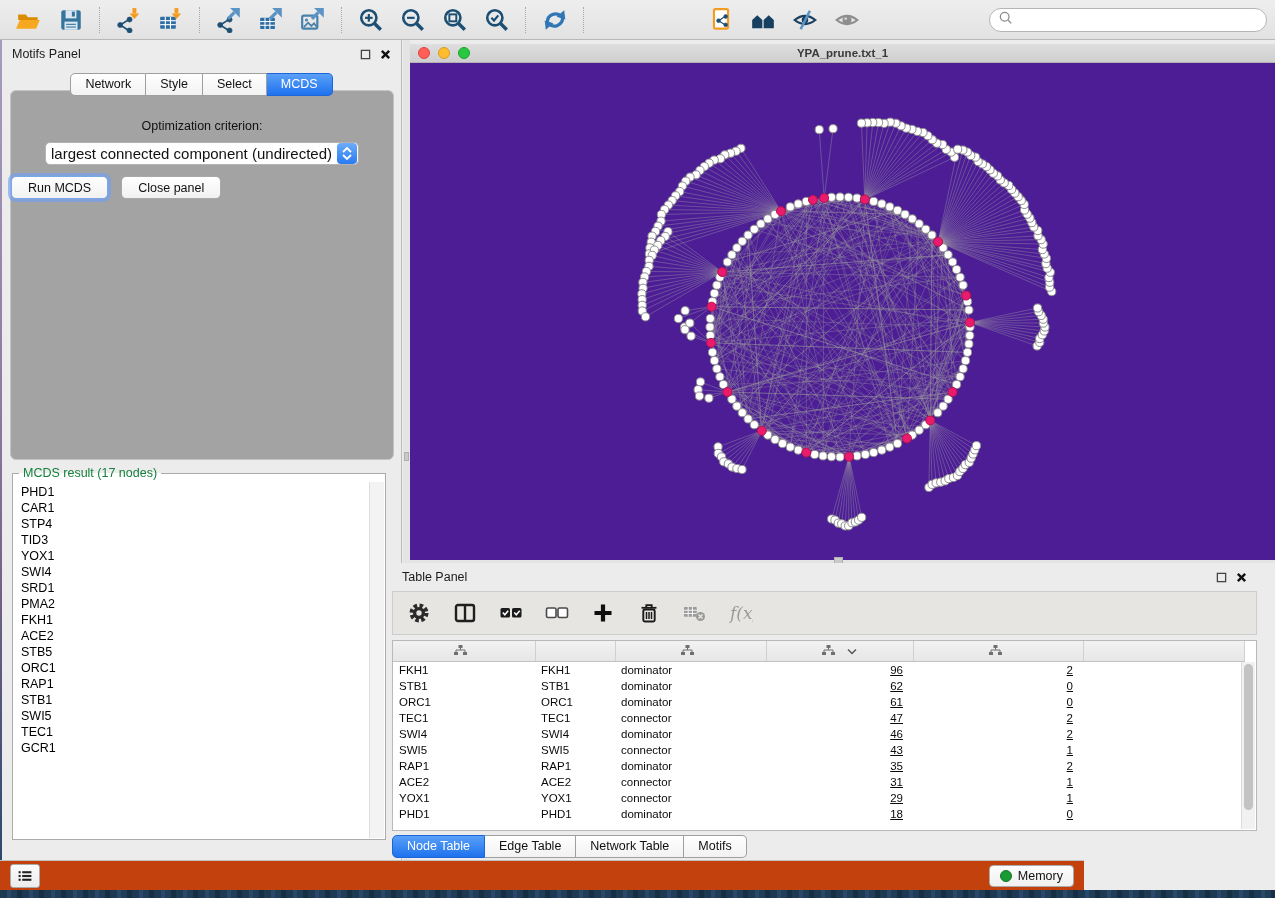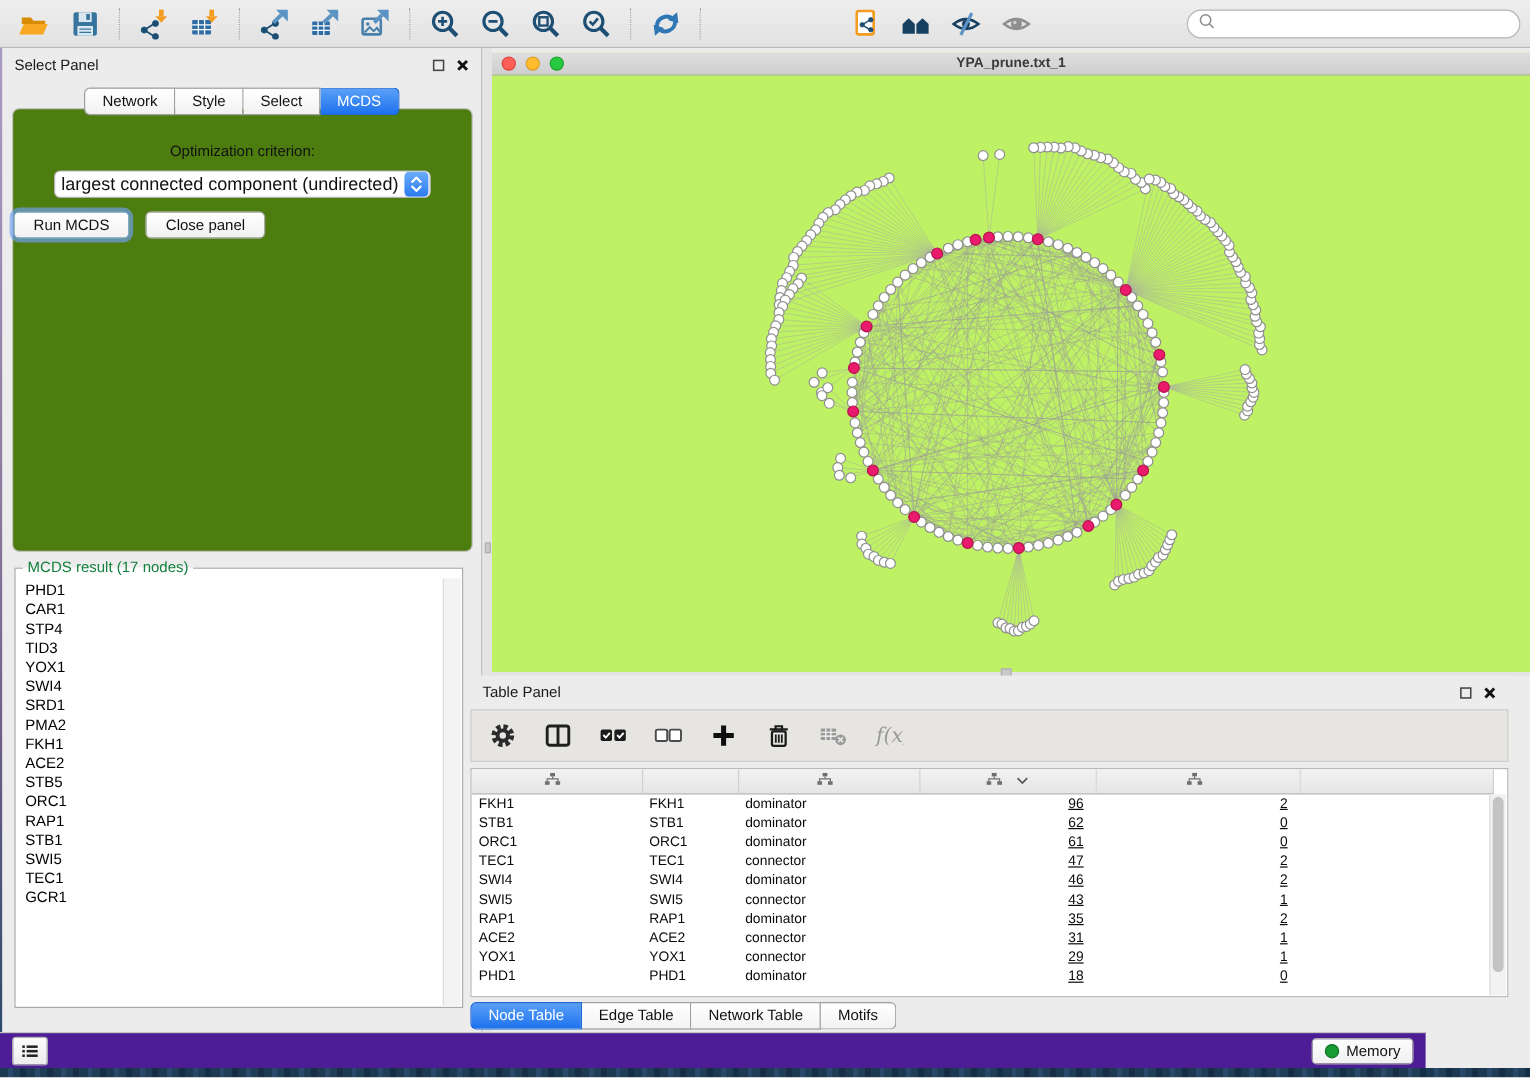"Select Panel" span.ph-title { text: Select -> Motifs }
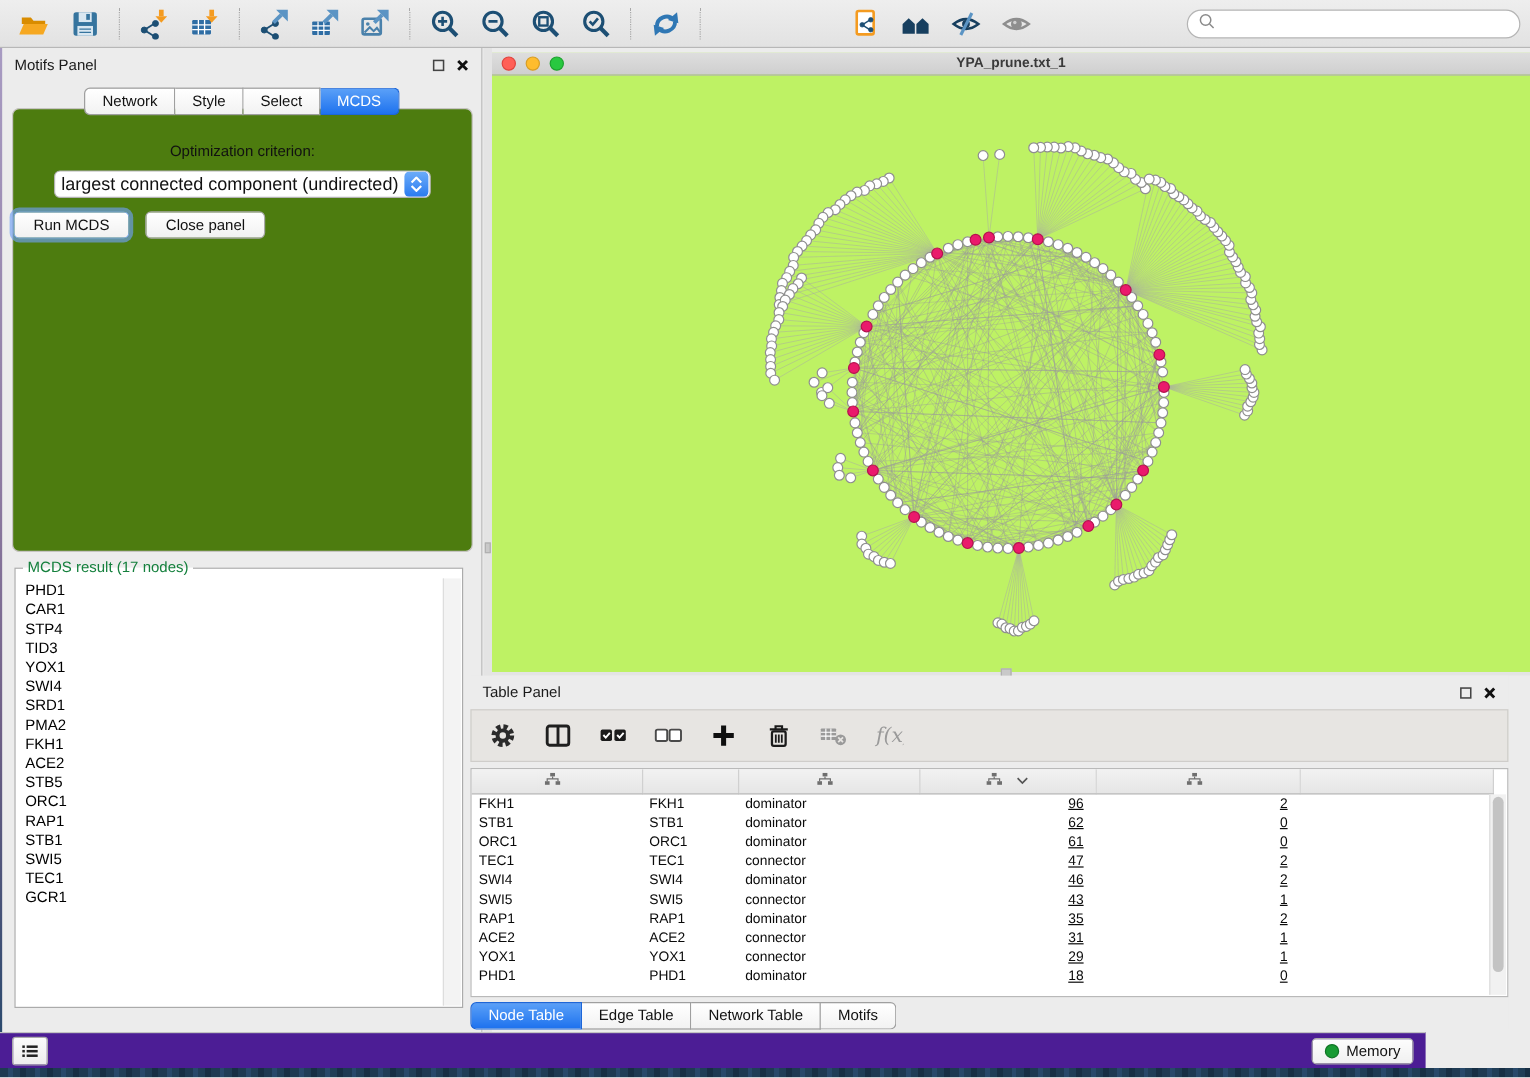"YPA_prune.txt_1" #net-window { background: #bef264 -> #4c1d95 }
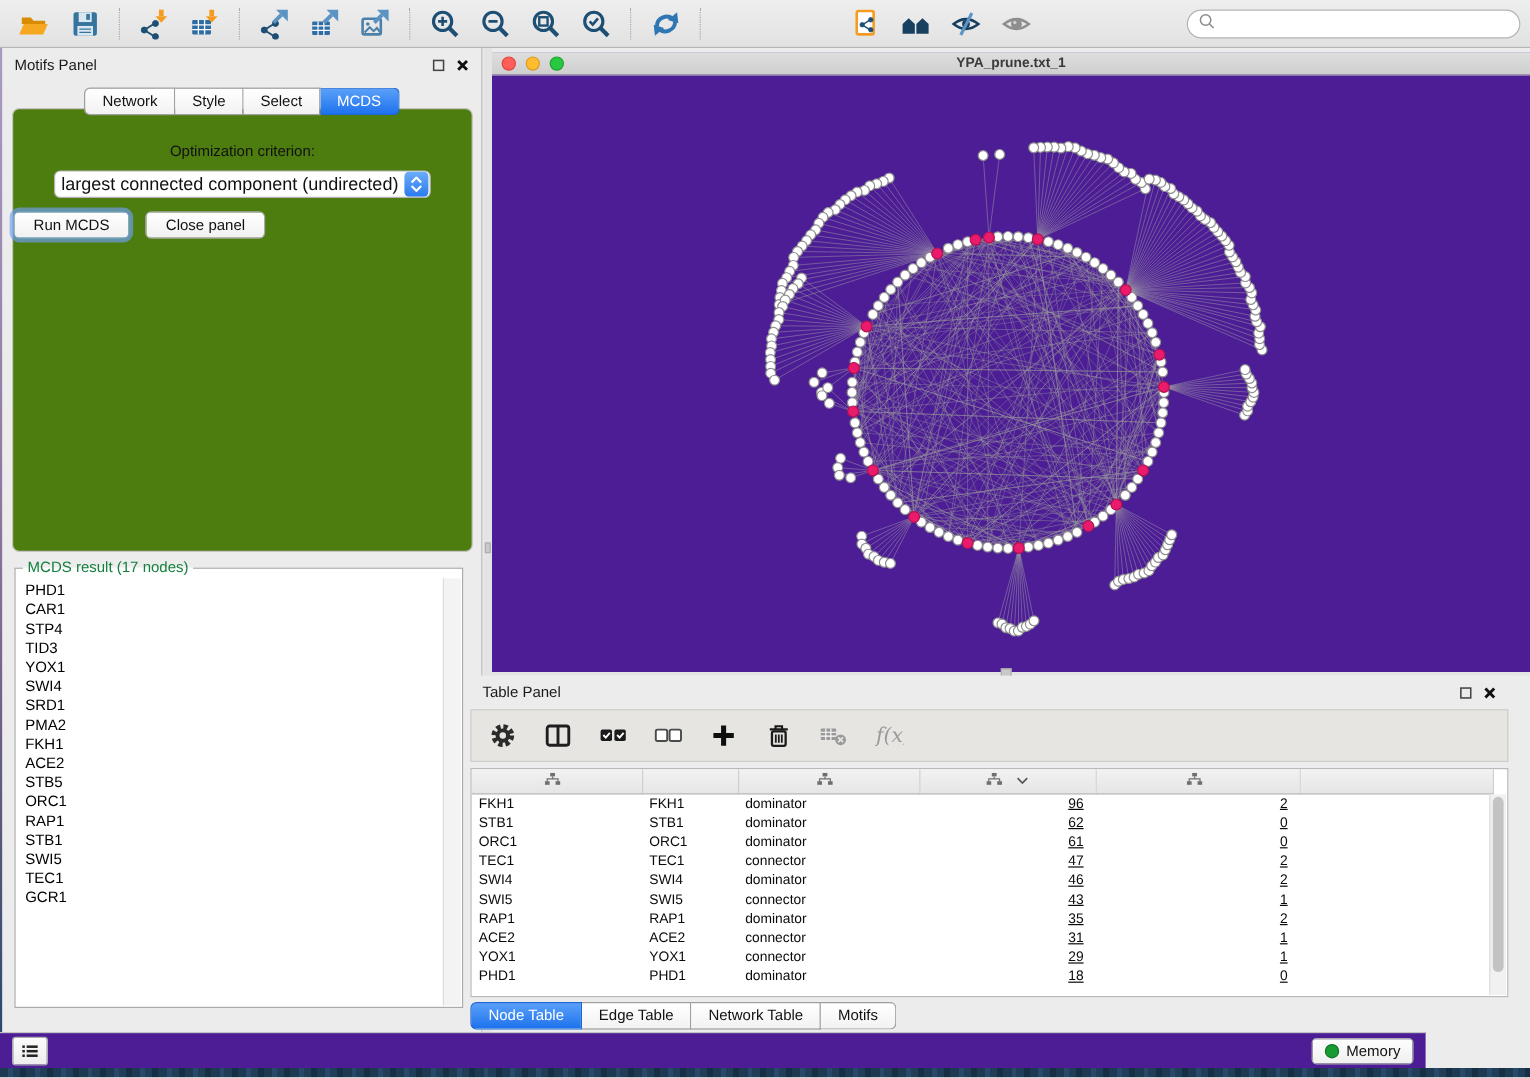"Optimization criterion:" #cp-box { background: #4d7c0f -> #a3a3a3 }
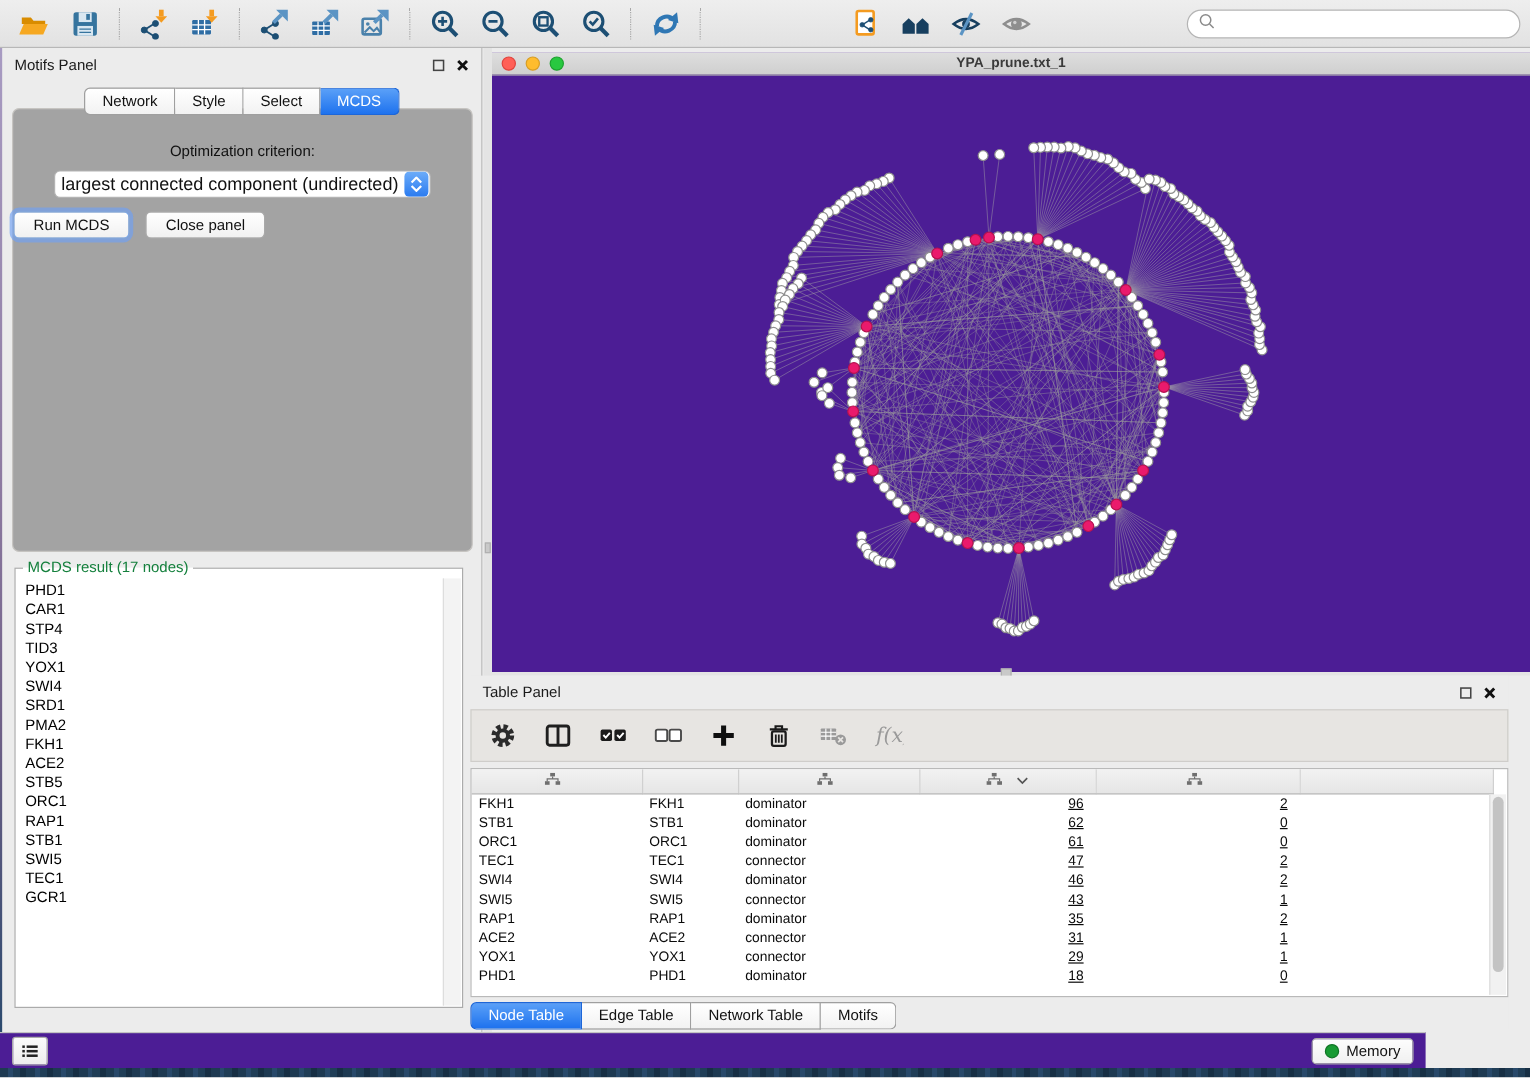"Memory" #status-bar { background: #4c1d95 -> #c2410c; width: 1188px -> 1084px }
